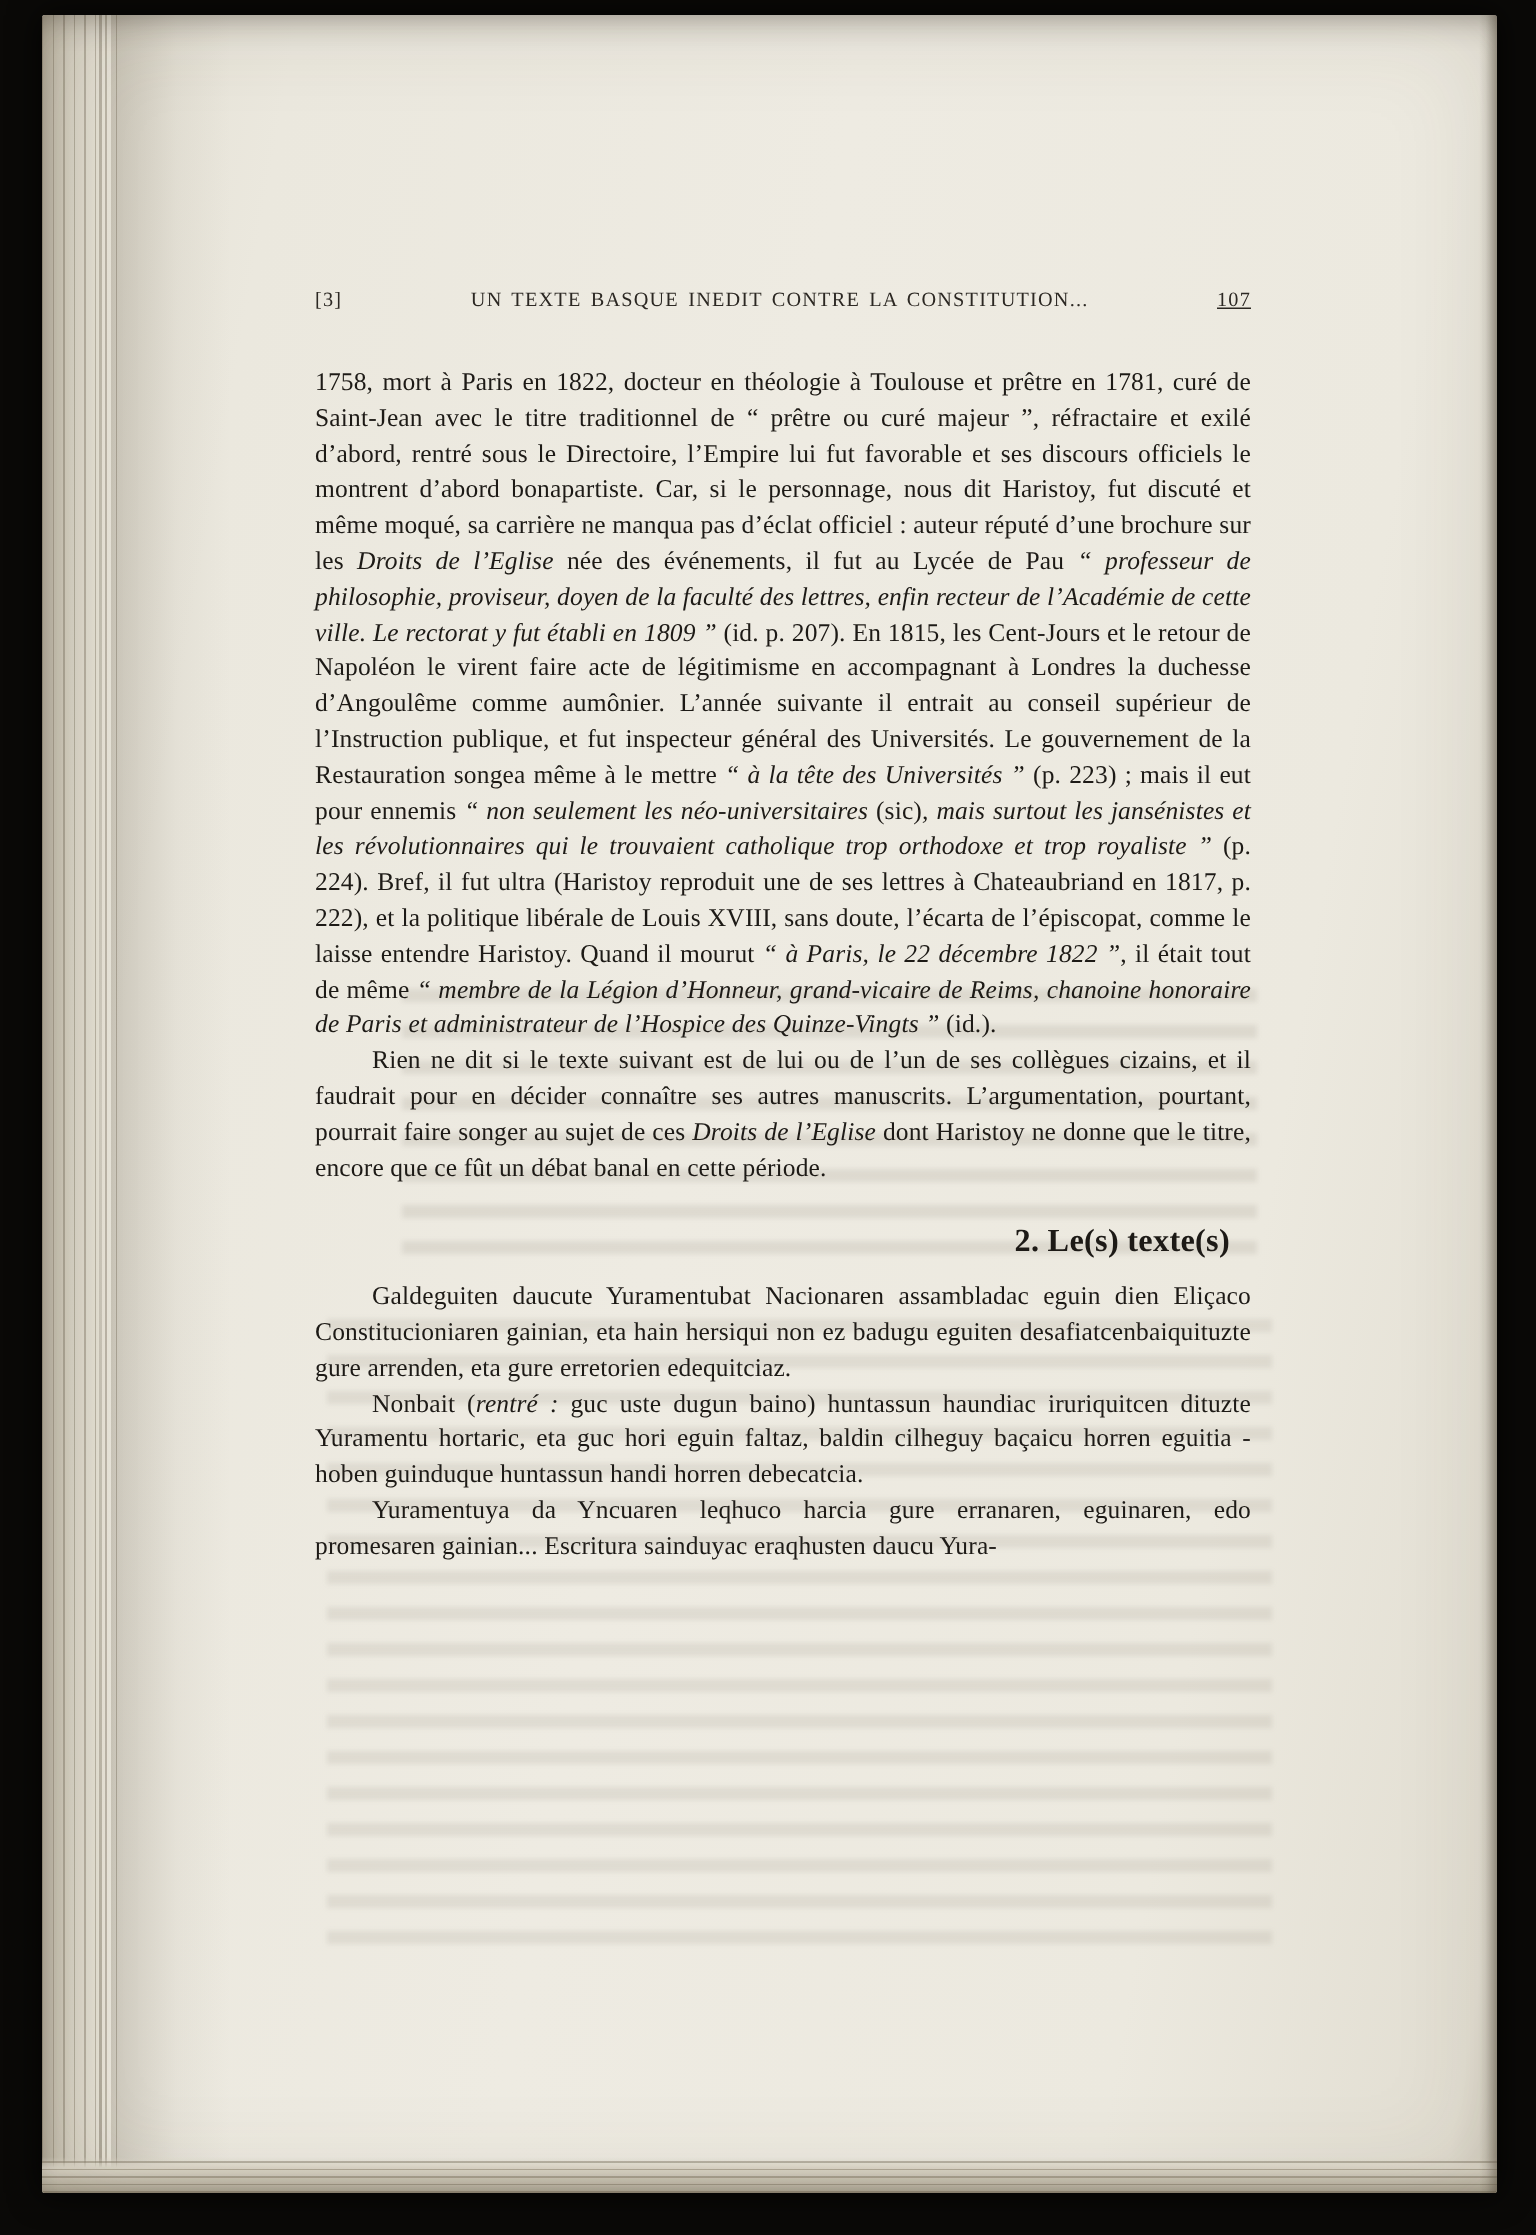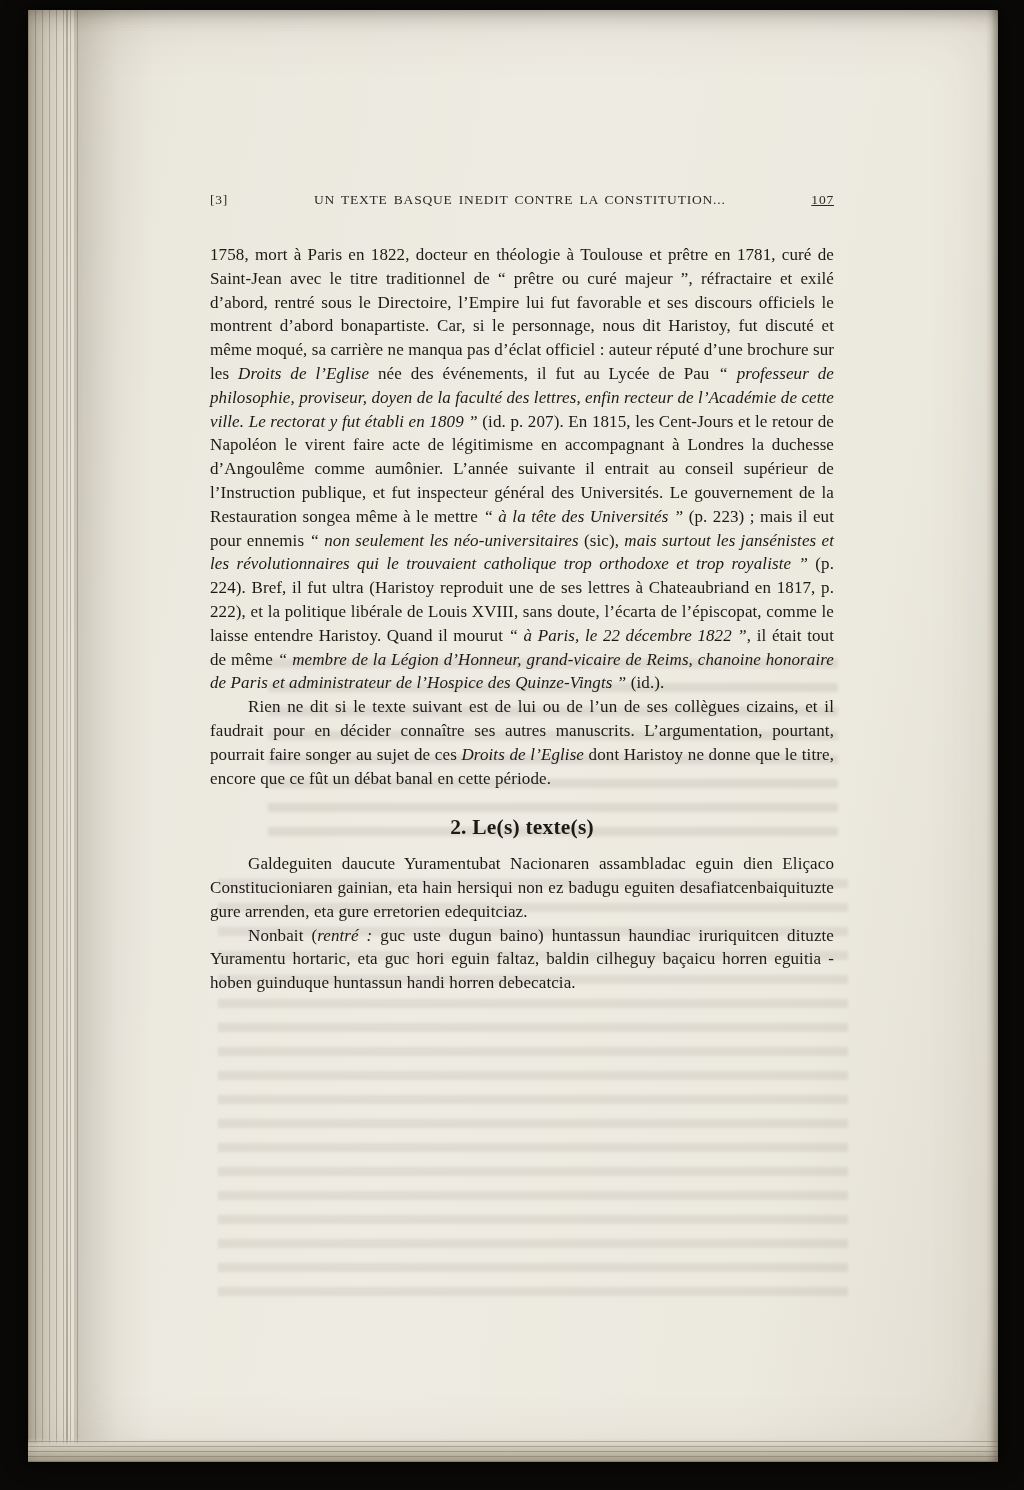"2. Le(s) texte(s)" .section-heading { text-align: center -> right }
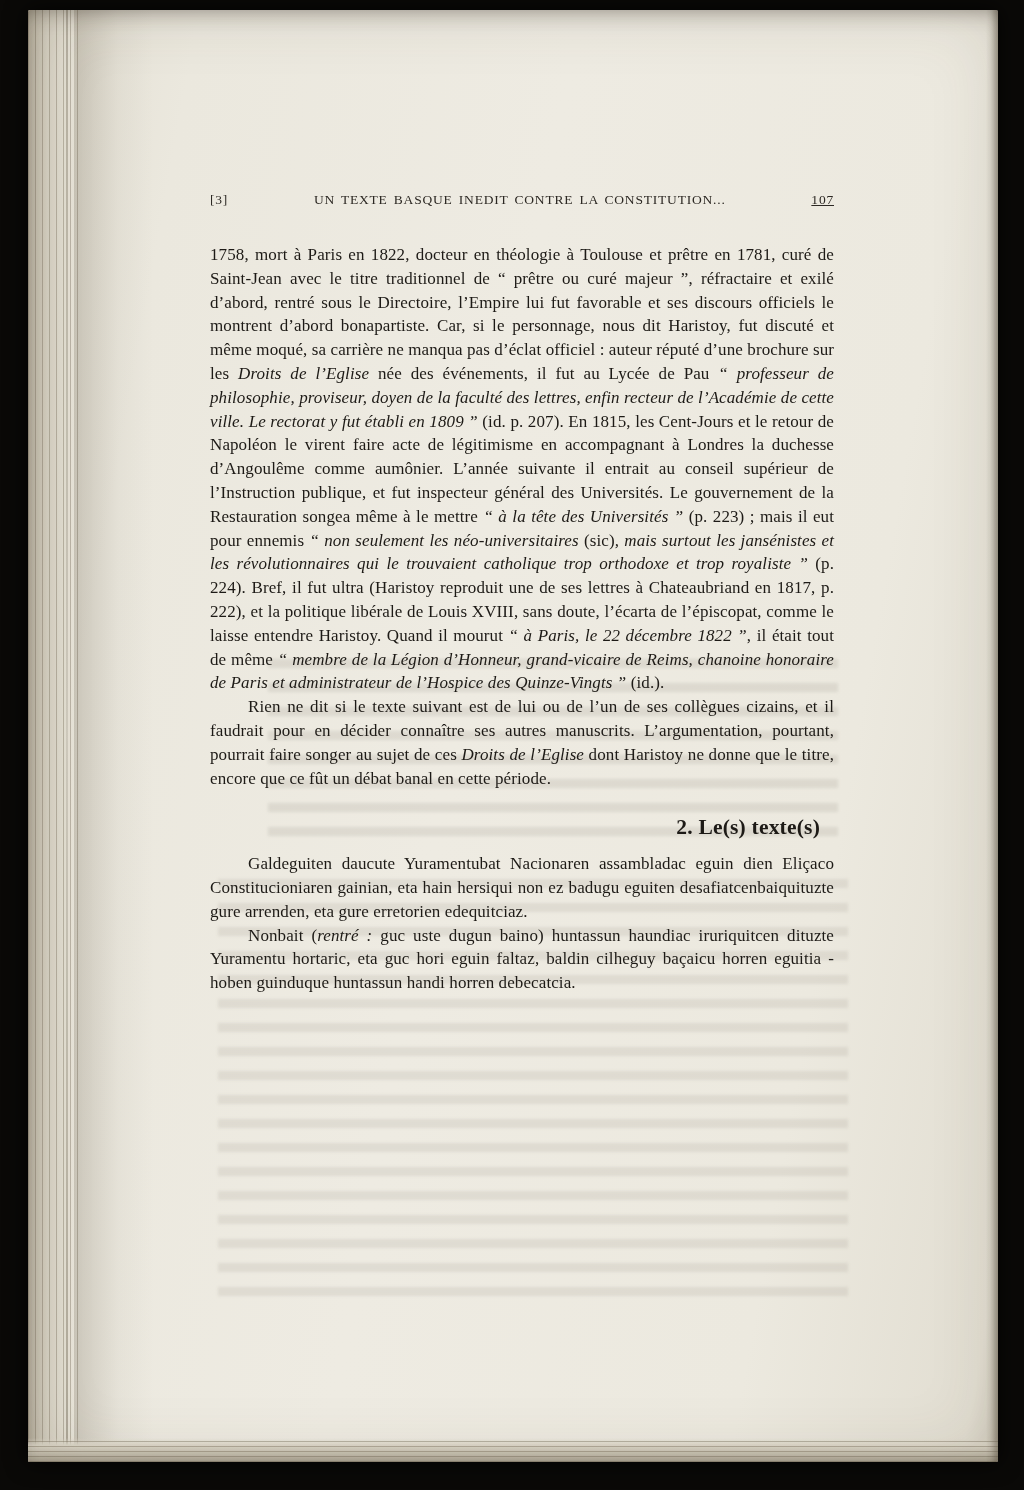"Yuramentuya da Yncuaren leqhuco harcia" p.para { html: none -> <p><span>Yuramentuya da Yncuaren leqhuco harcia gure erranaren, eguinaren, edo promesaren gainian... Escritura sainduyac eraqhusten daucu Yura-</span></p> }
